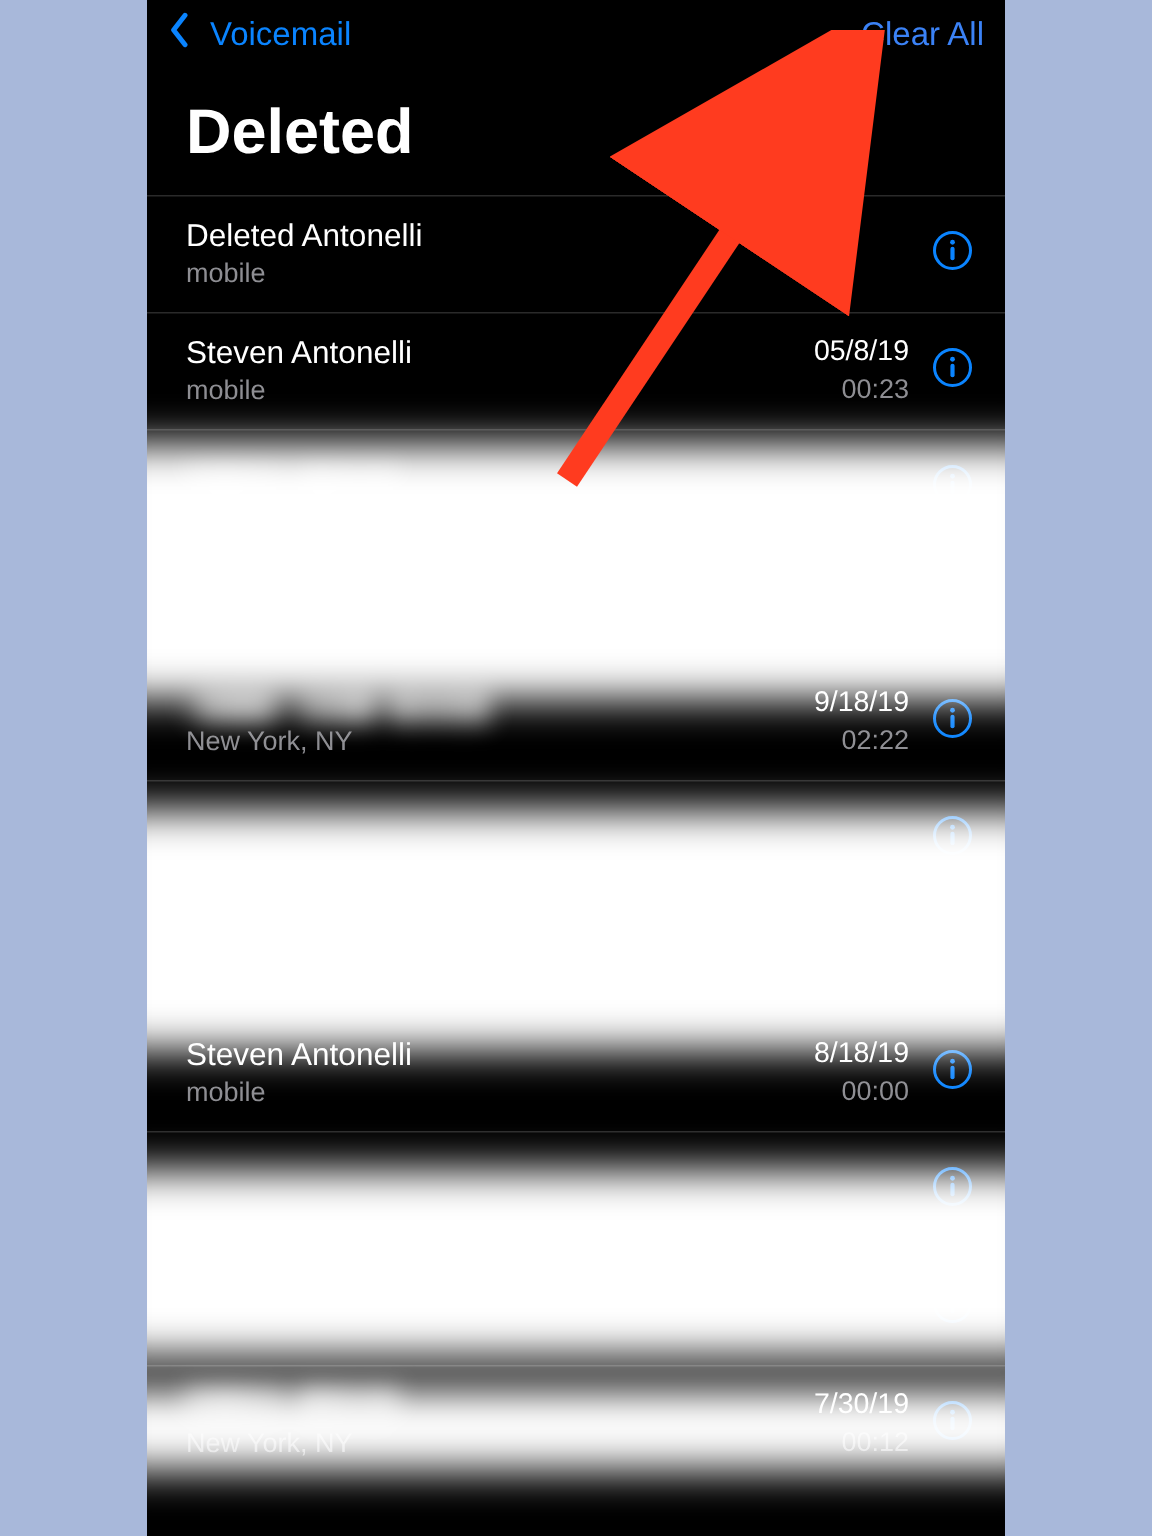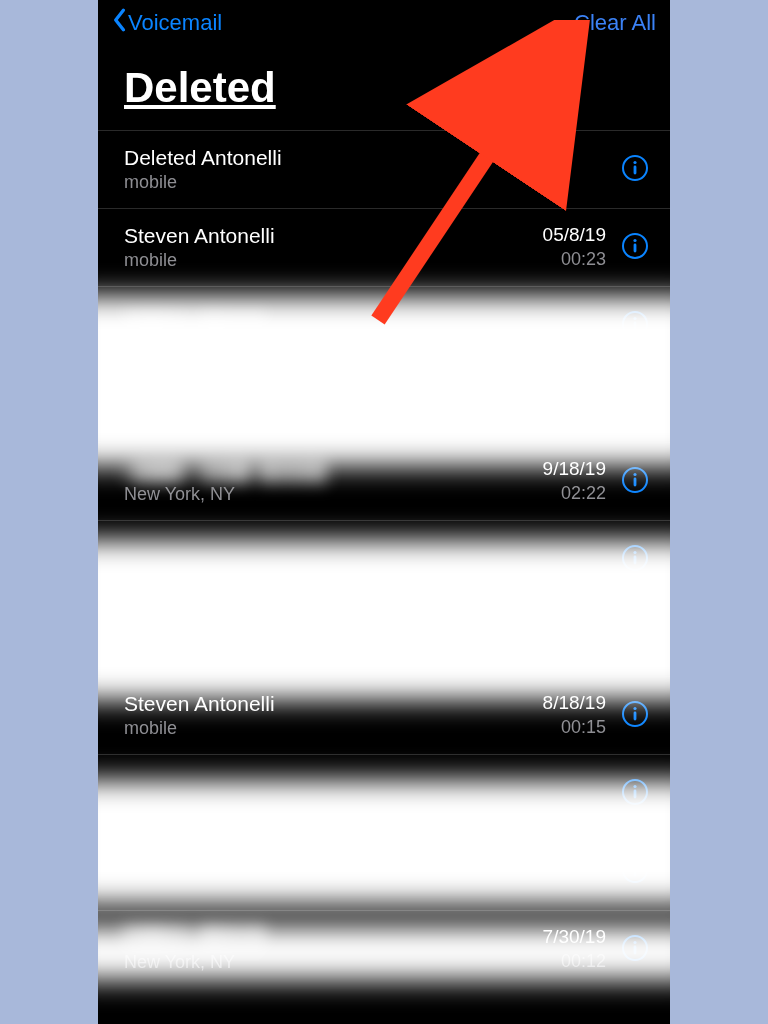"Voicemail" .back { gap: 2px -> 14px }
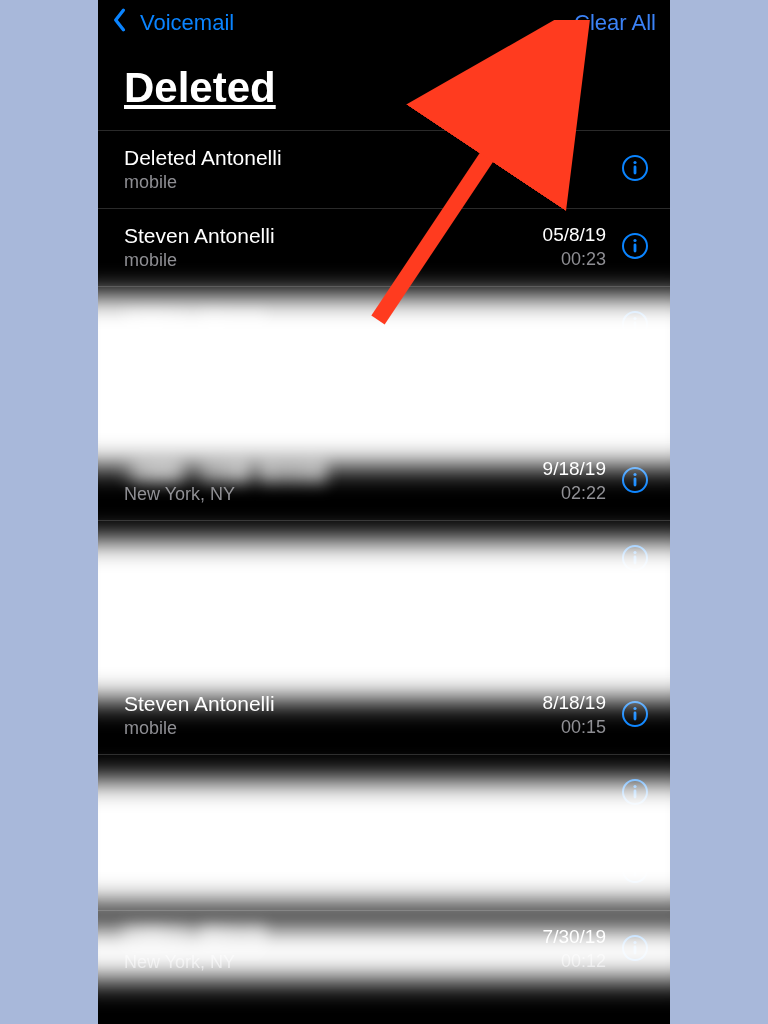"Deleted" .title { text-decoration: underline -> none }
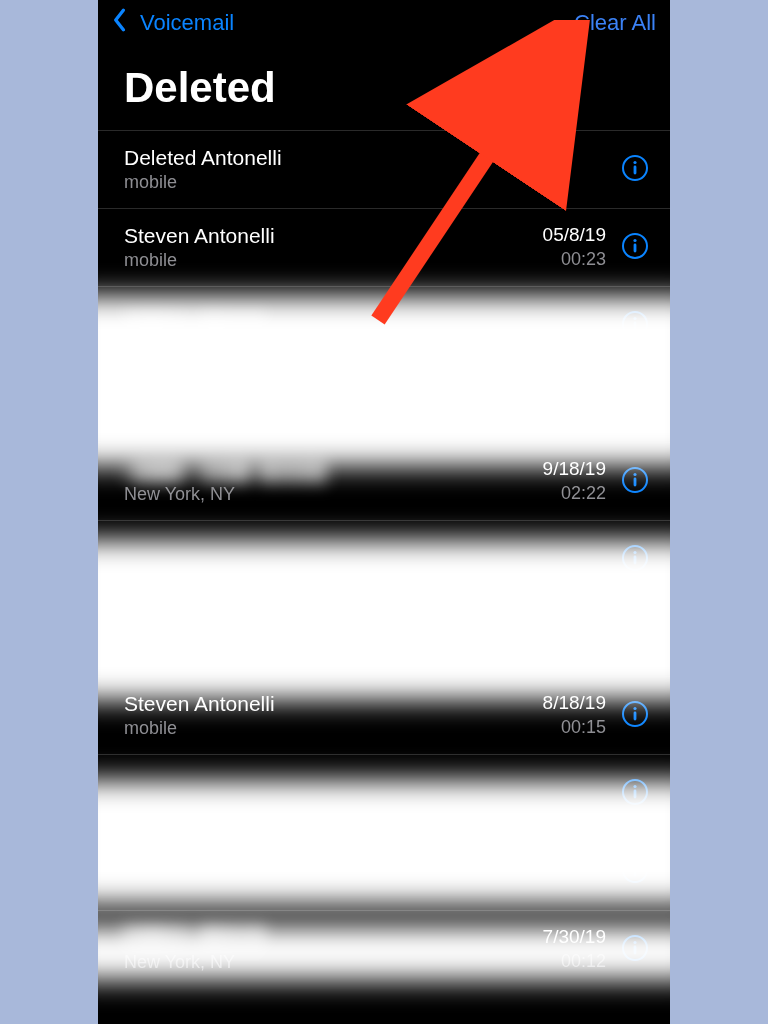"00:15" div.meta-dur { text: 00:15 -> 00:00 }
